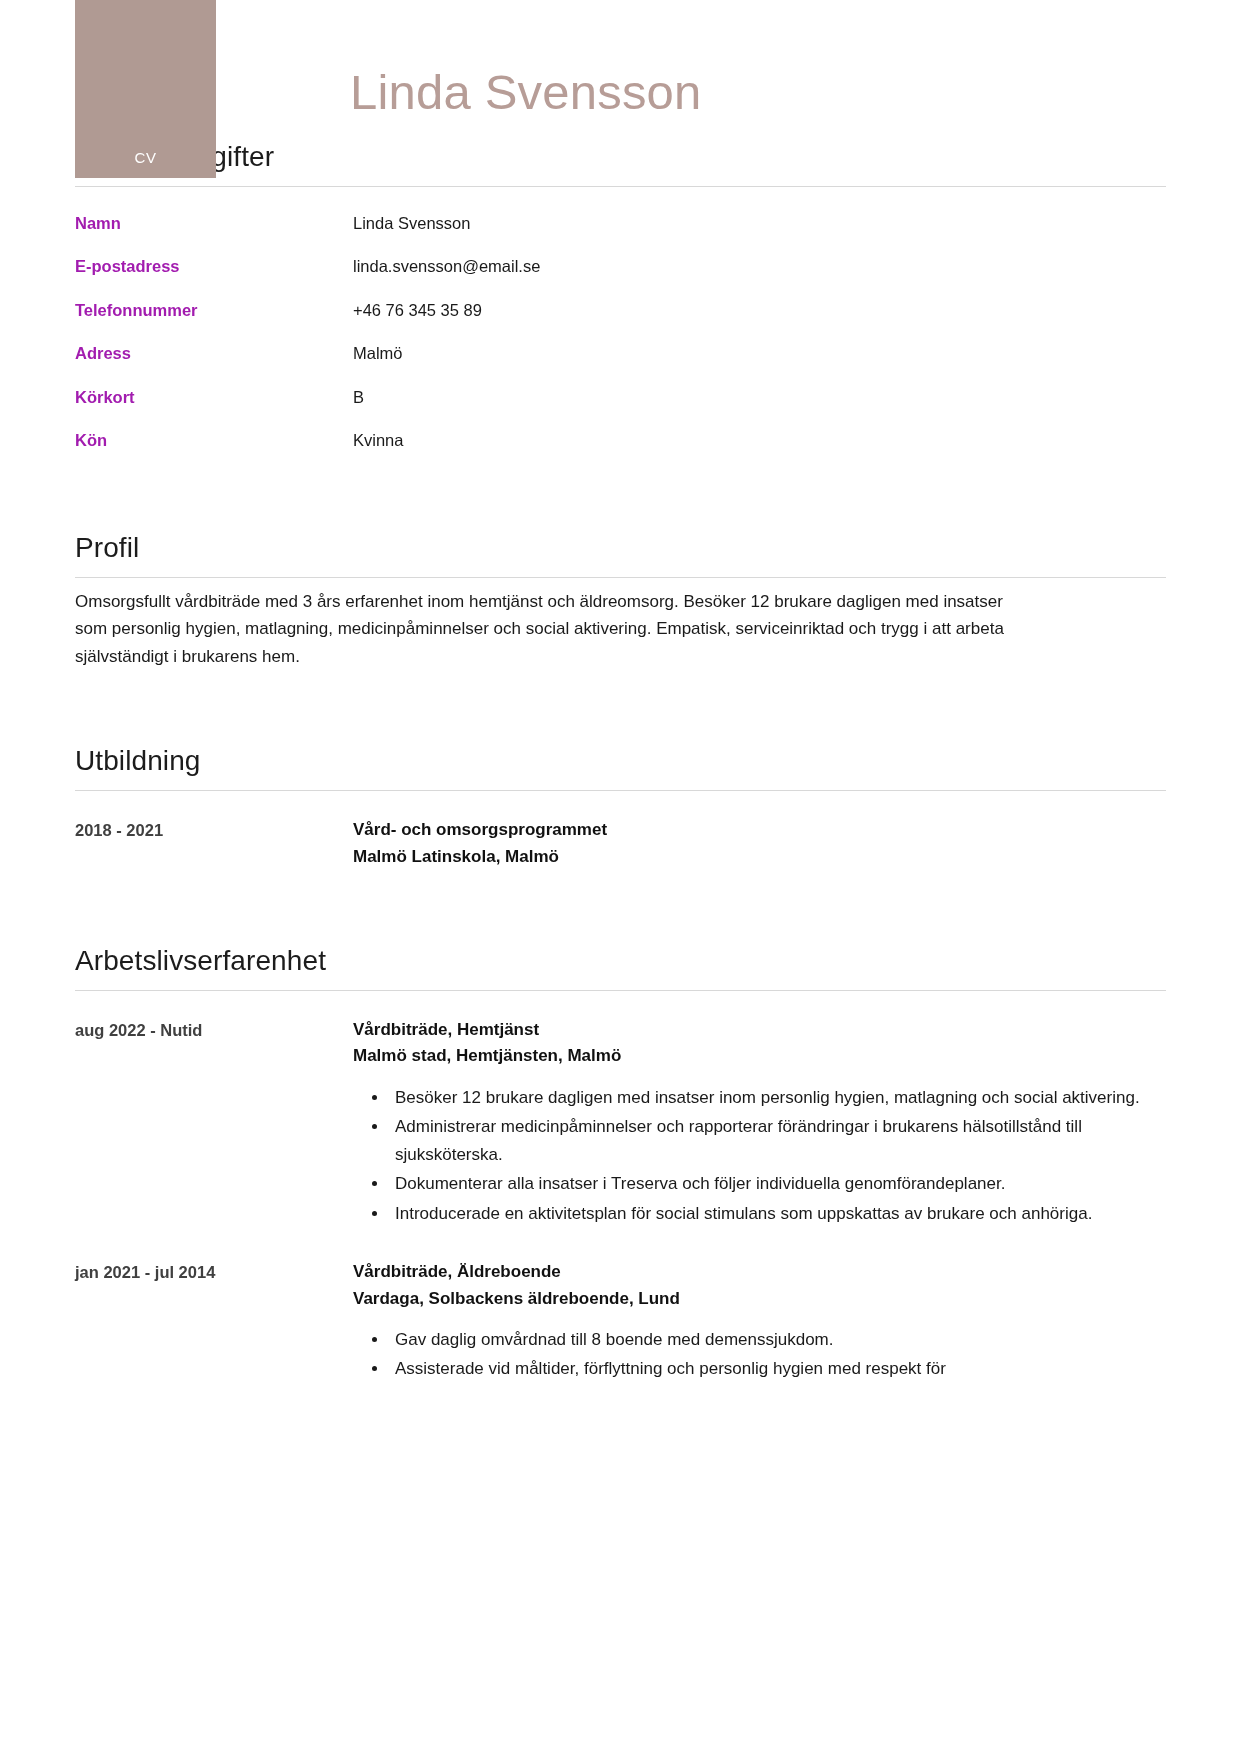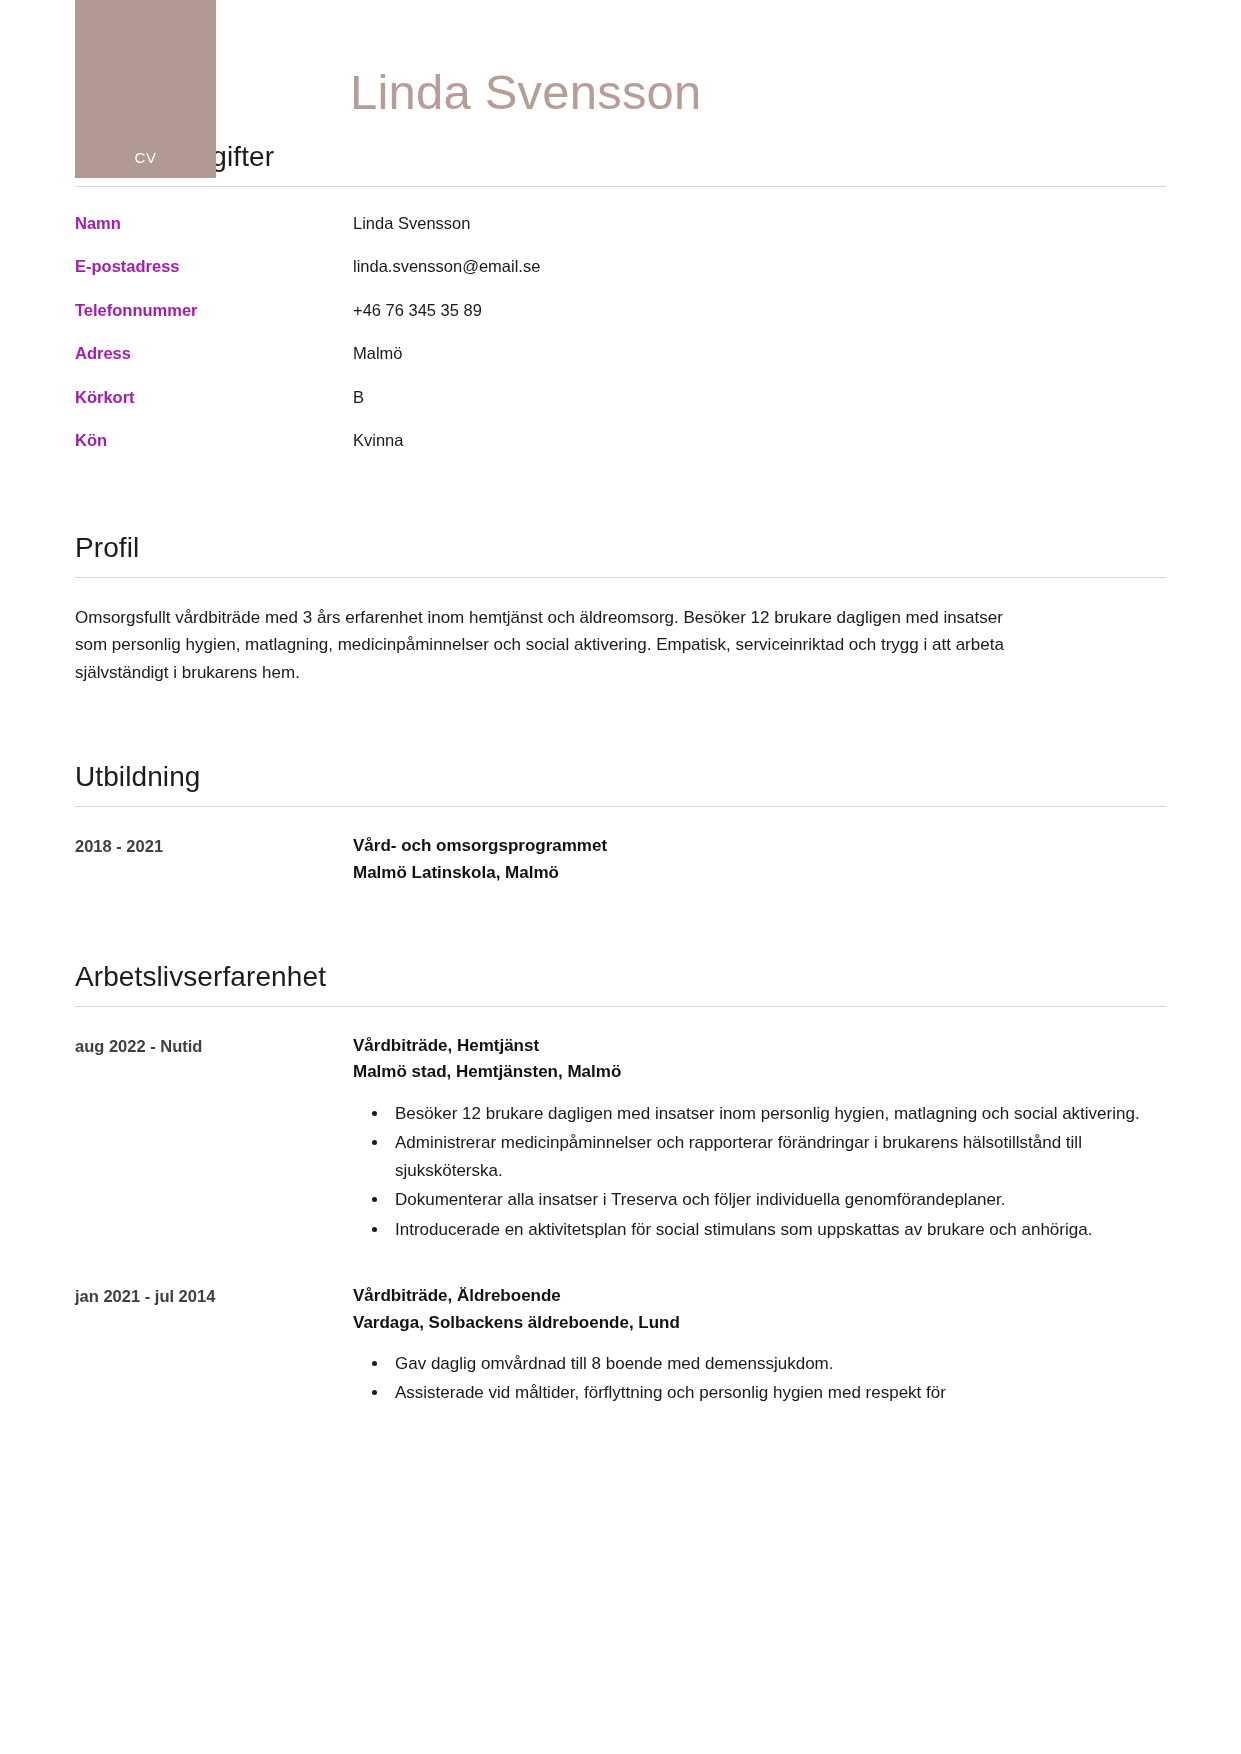"Omsorgsfullt vårdbiträde med 3 års" .body-text { margin-top: 26px -> 10px }
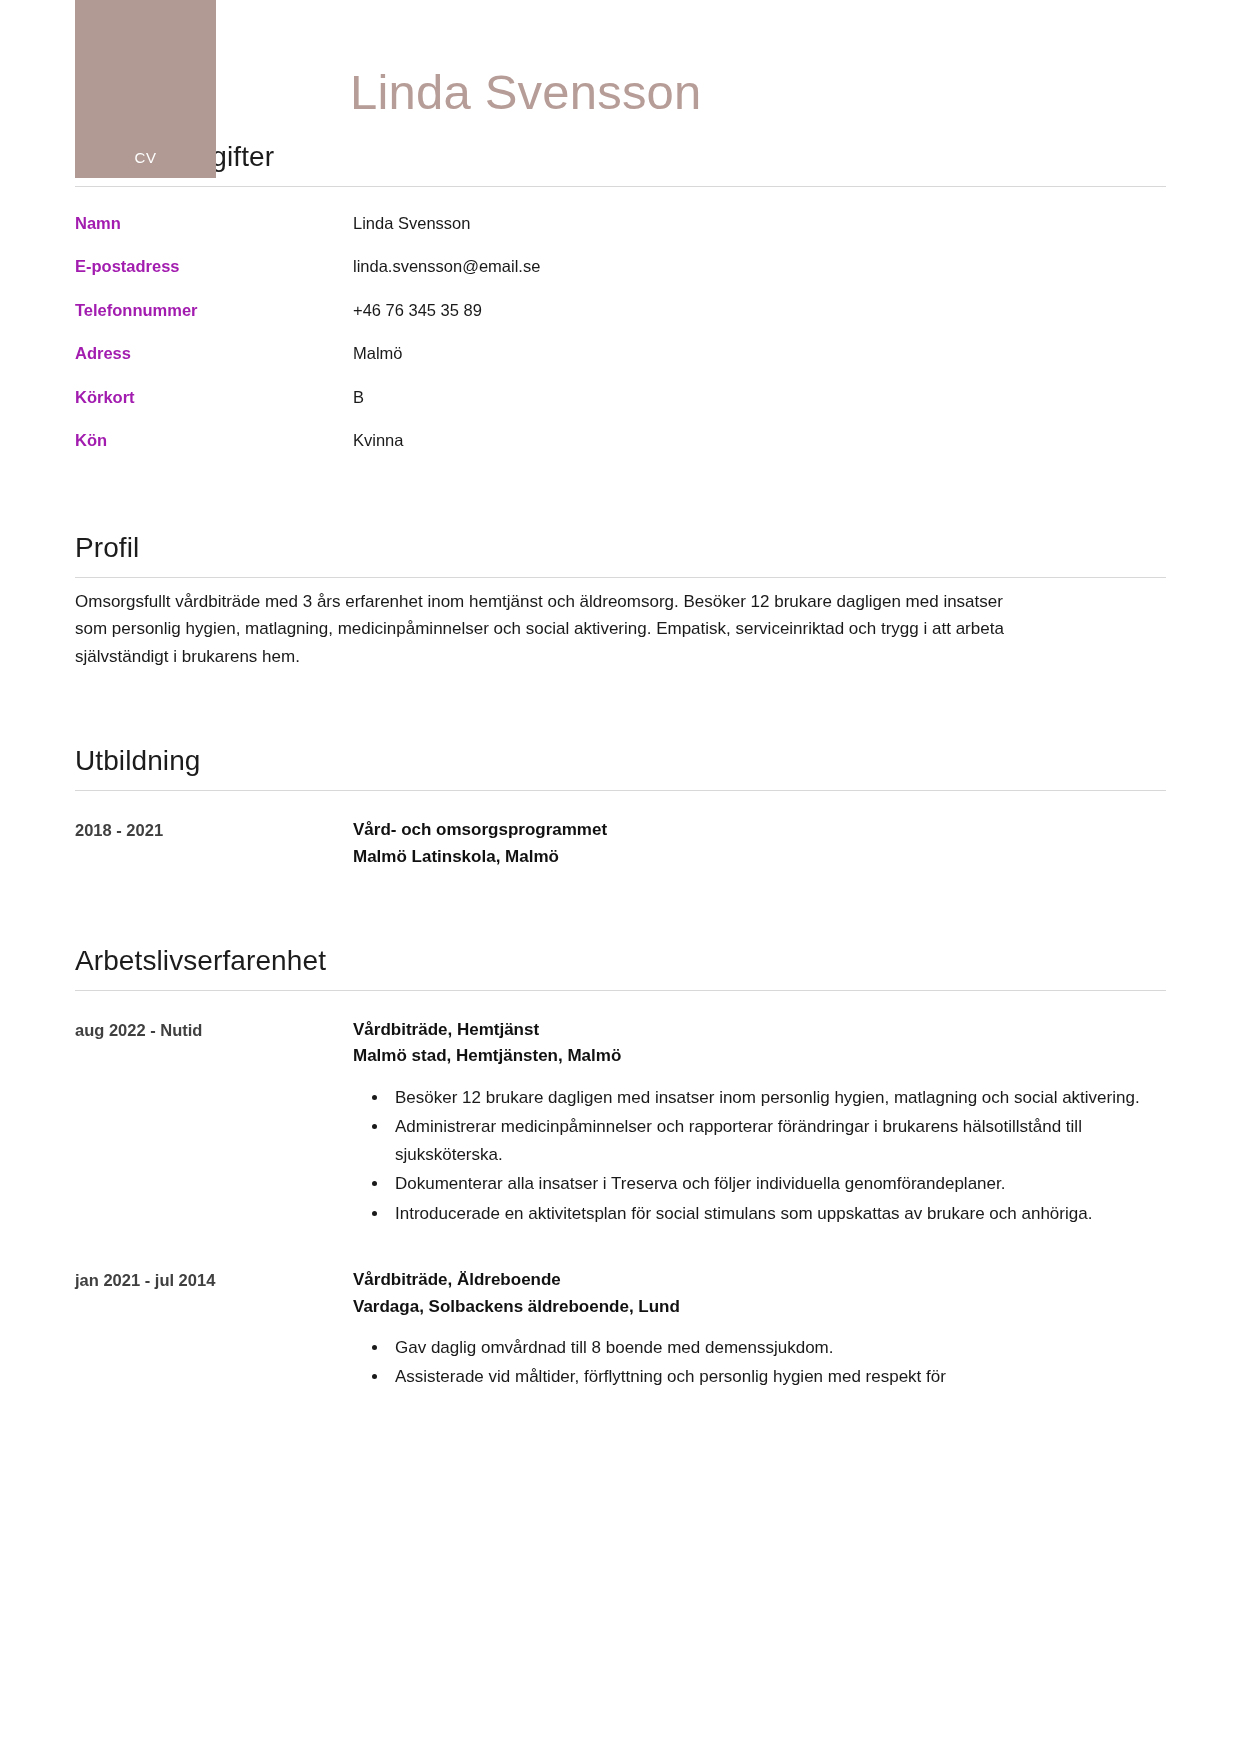"aug 2022 - Nutid" .entry { margin-bottom: 38px -> 30px }
